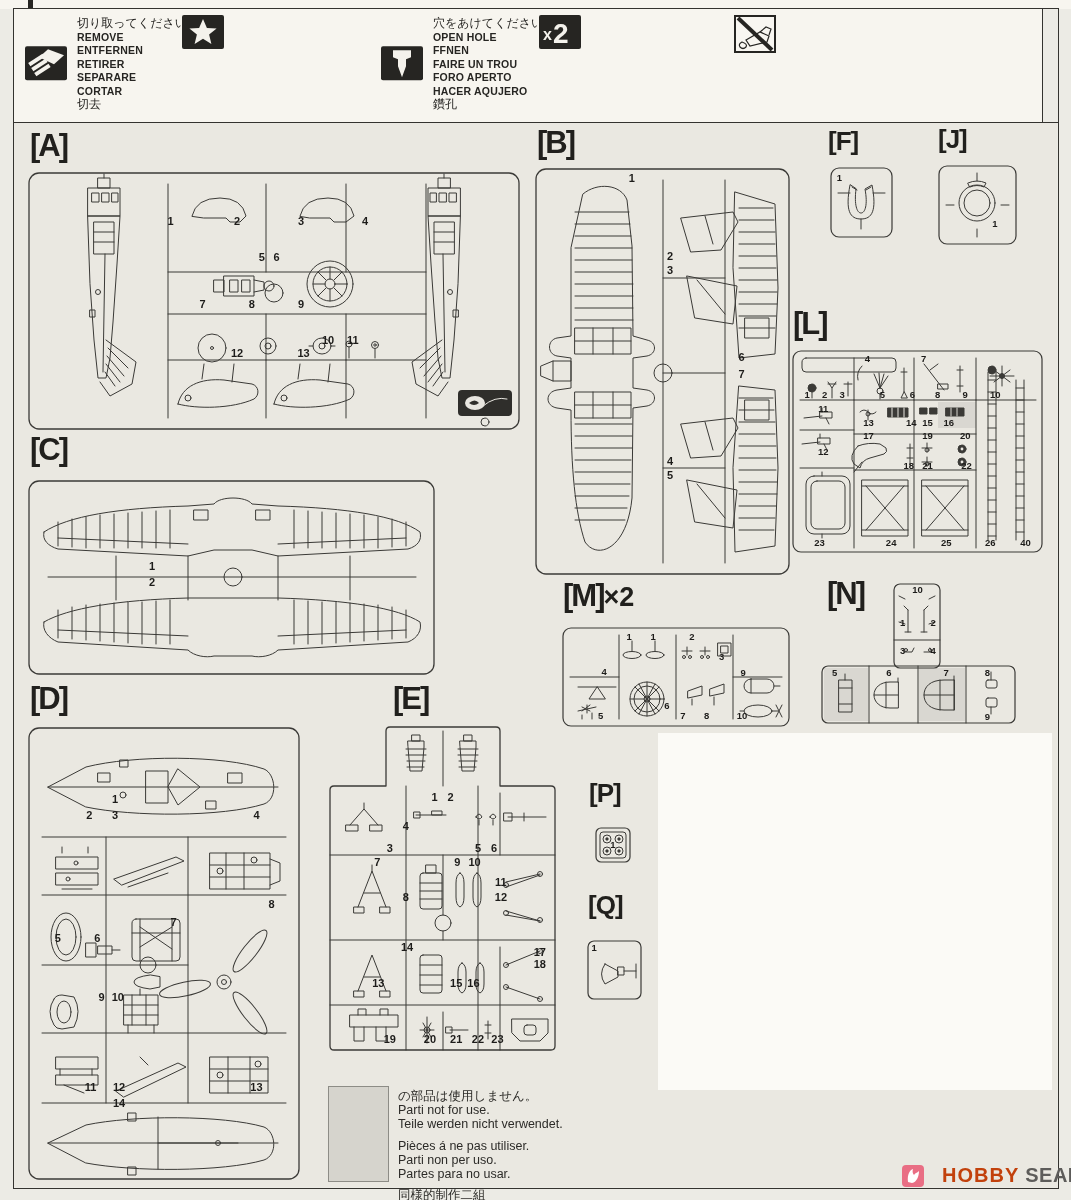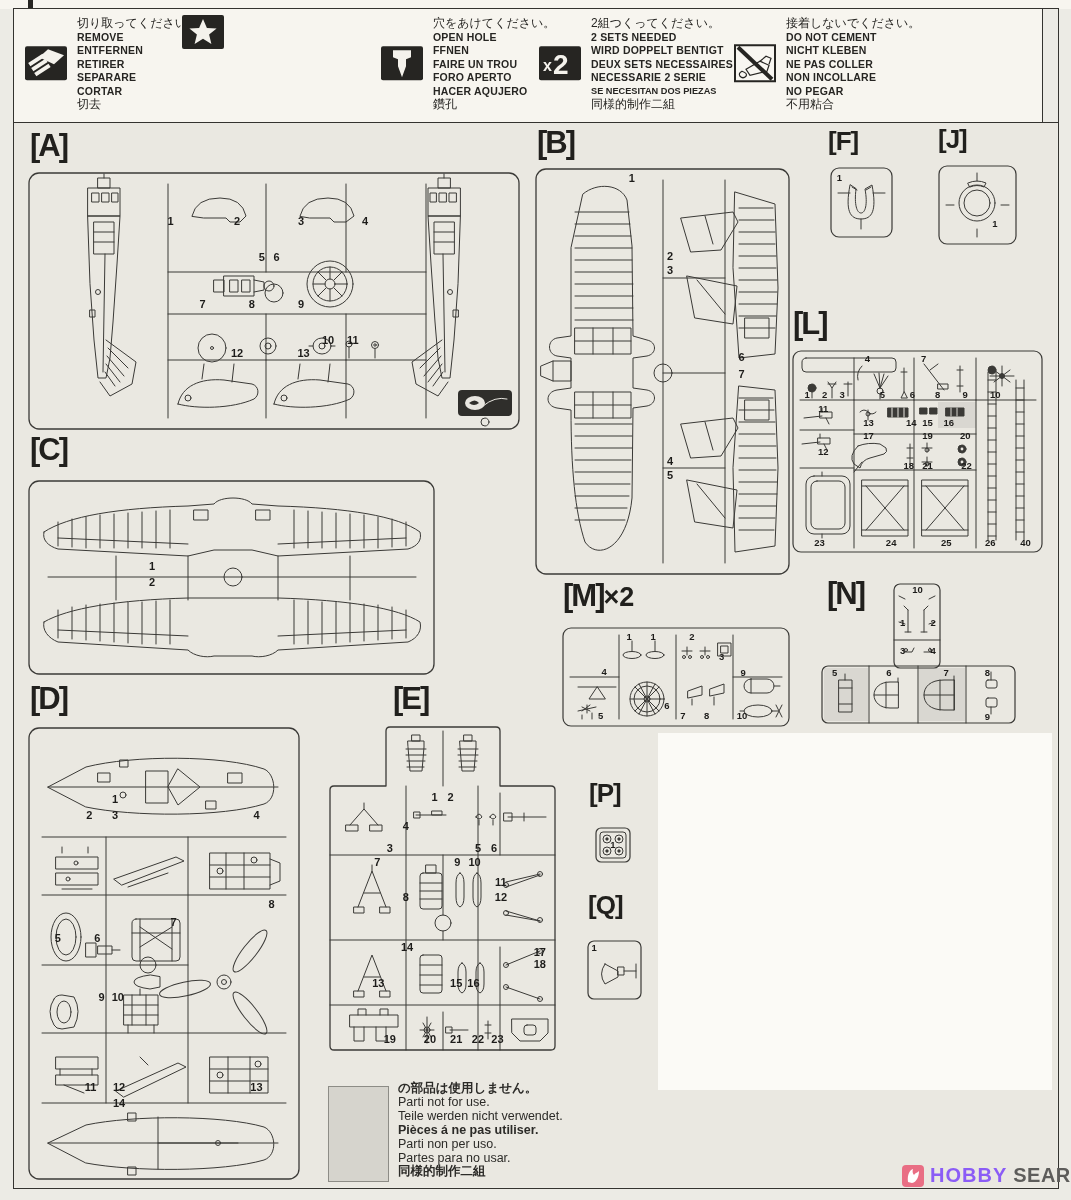"2組つくってください。" div.legend-lines { html: <div> <div>2組つくってください。</div> <div>2 SETS NEEDED</div> <div>WIRD DOPPELT BENTIGT</div> <div>DEUX SETS NECESSAIRES</div> <div>NECESSARIE 2 SERIE</div> <div>SE NECESITAN DOS PIEZAS</div> <div>同様的制作二組</div> </div> -> none }
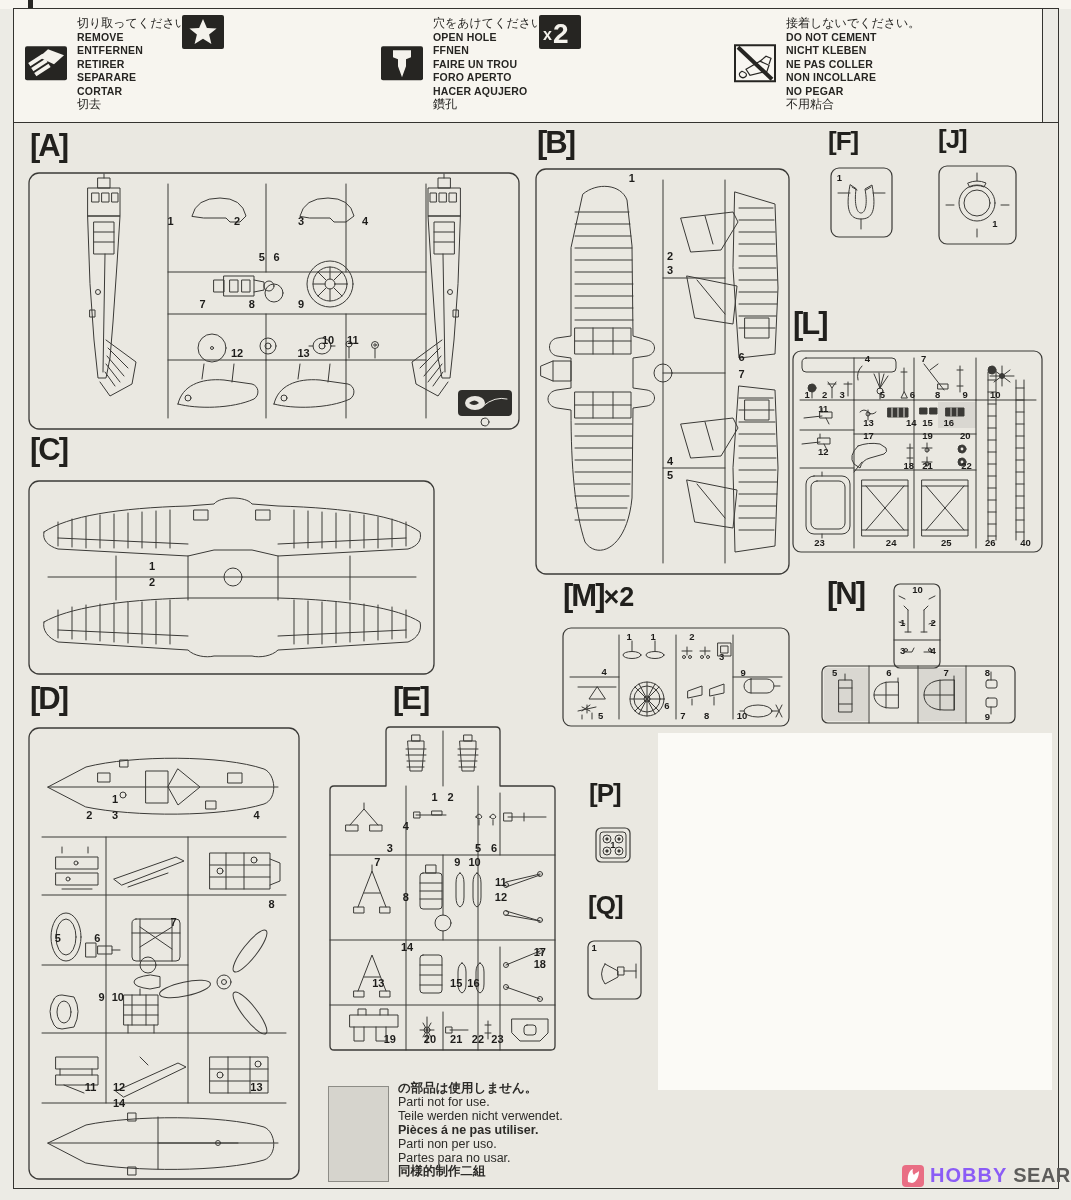"接着しないでください。" div.legend-lines { html: <div> <div>接着しないでください。</div> <div>DO NOT CEMENT</div> <div>NICHT KLEBEN</div> <div>NE PAS COLLER</div> <div>NON INCOLLARE</div> <div>NO PEGAR</div> <div>不用粘合</div> </div> -> none }
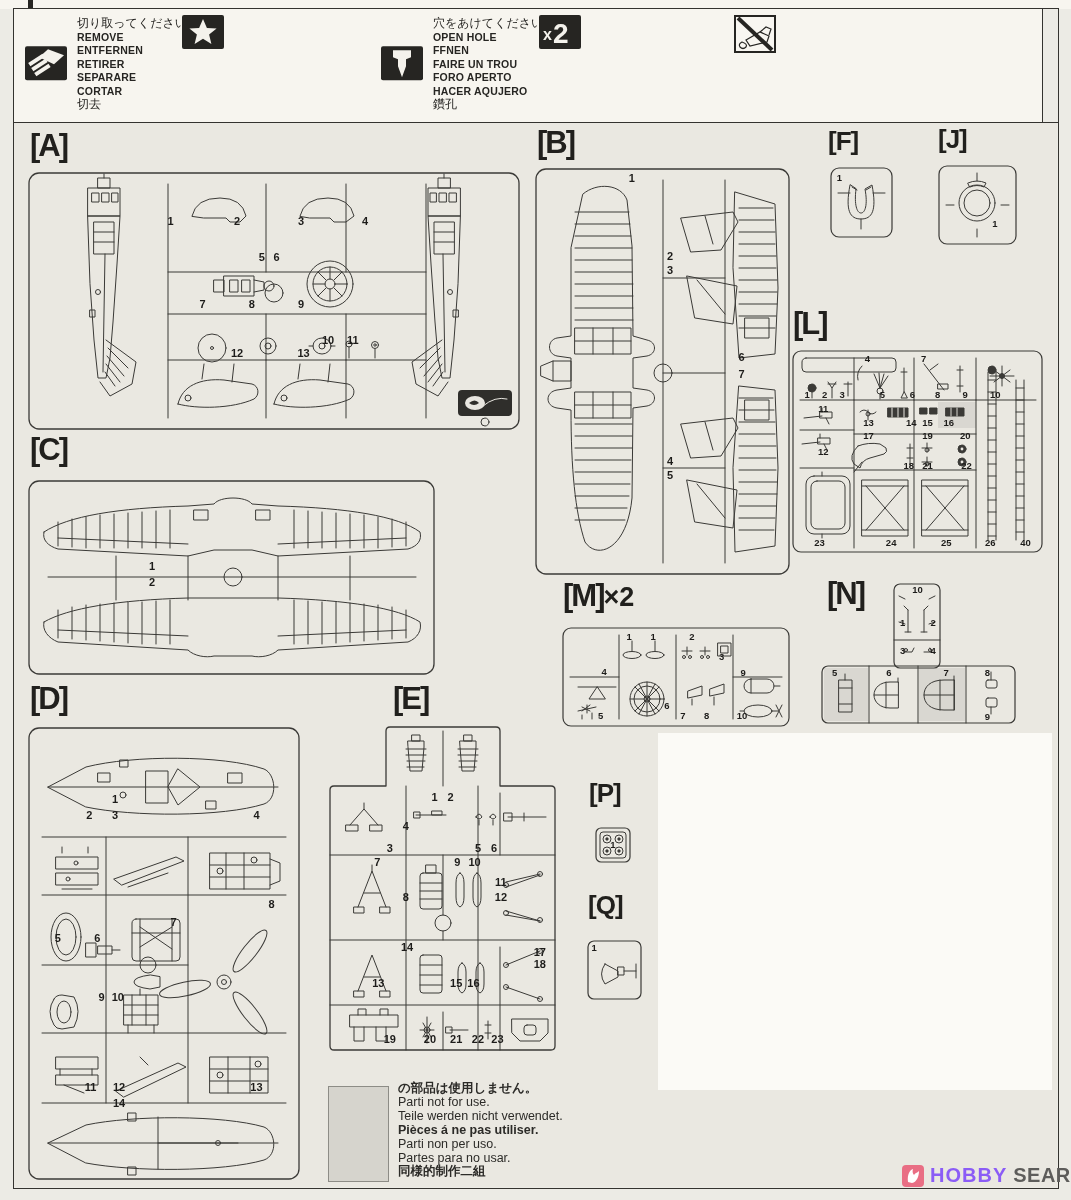"の部品は使用しません。" .note-lines .tl.jp { font-weight: 700 -> 400; margin-top: none -> 8px }
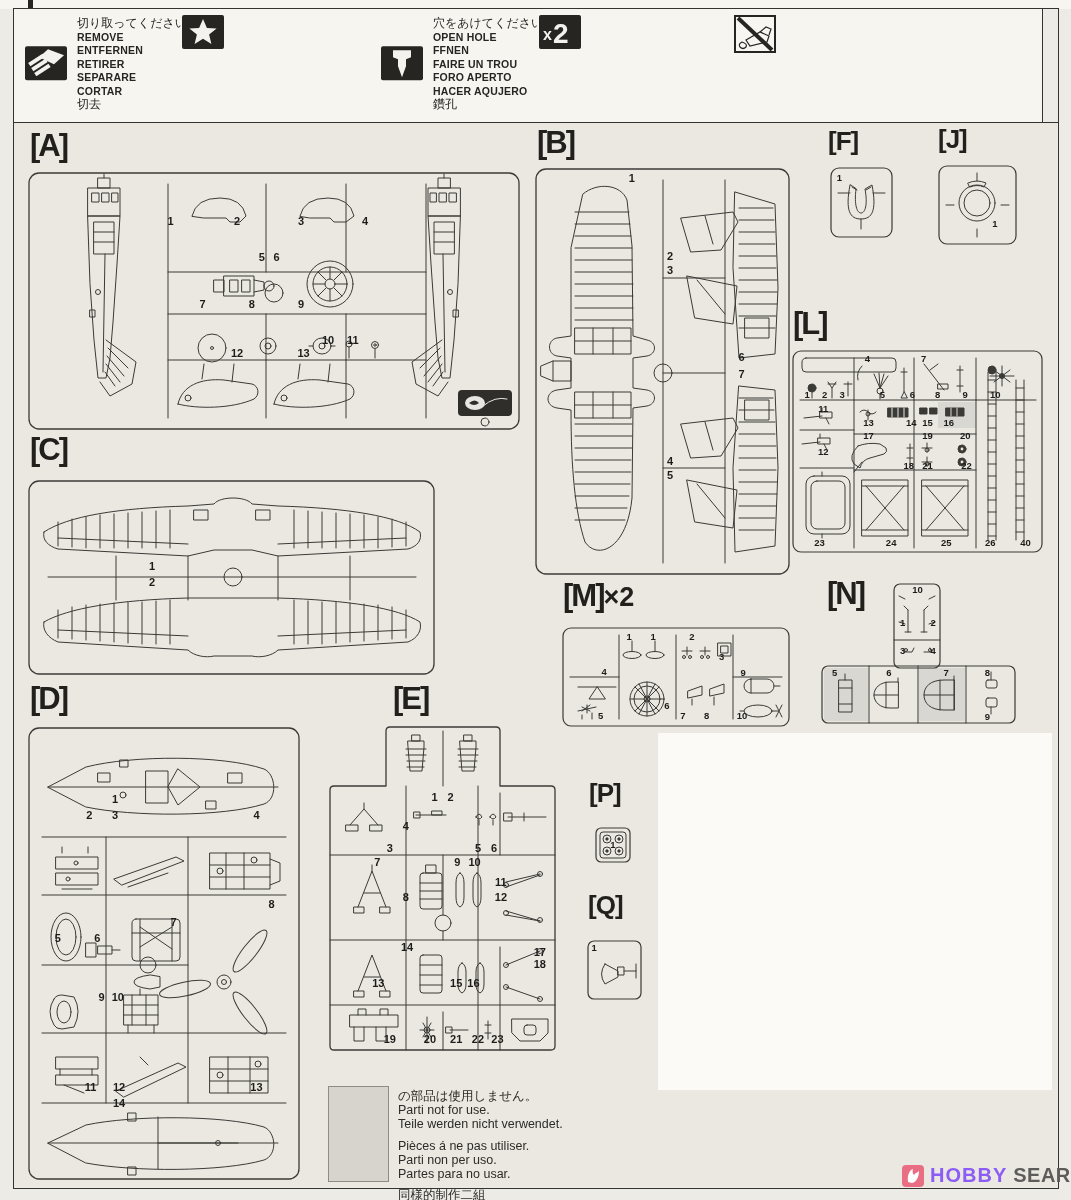"HOBBY" .logo-hobby { color: #8b5cf6 -> #c2410c; margin-left: none -> 12px }
